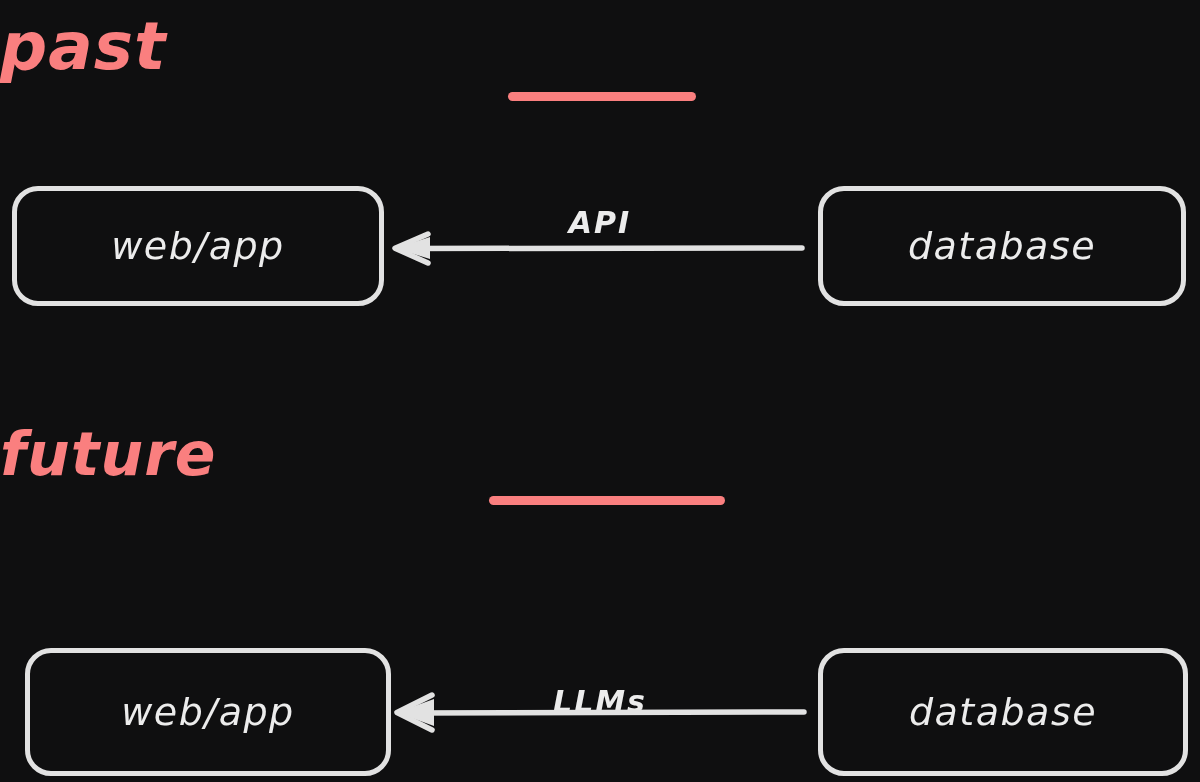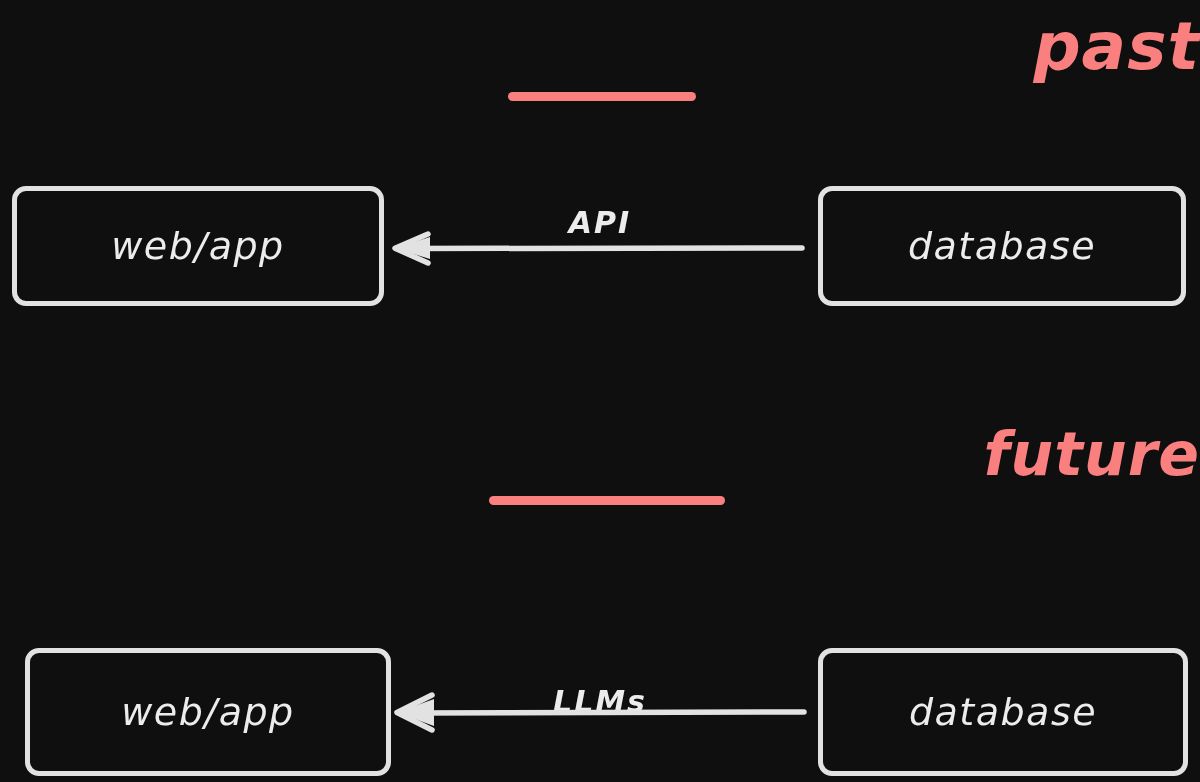"past" .section-title { text-align: right -> left }
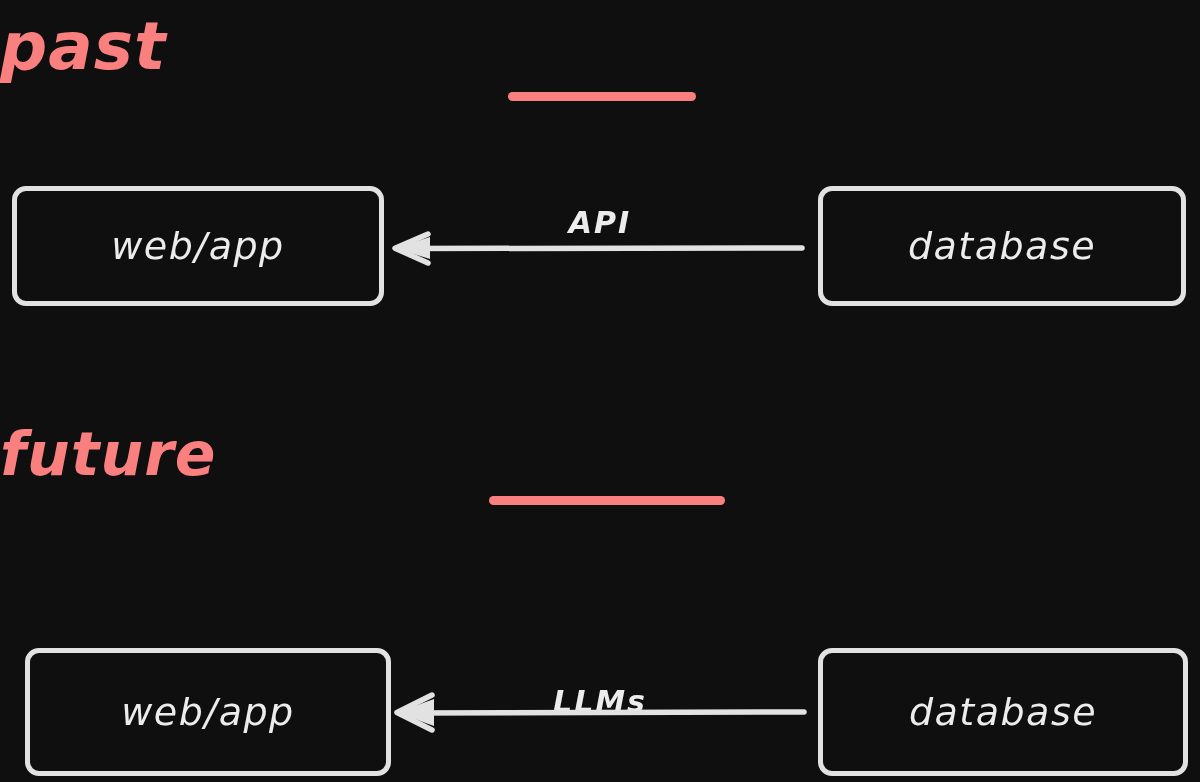"web/app" .node { border-radius: 14px -> 26px }
